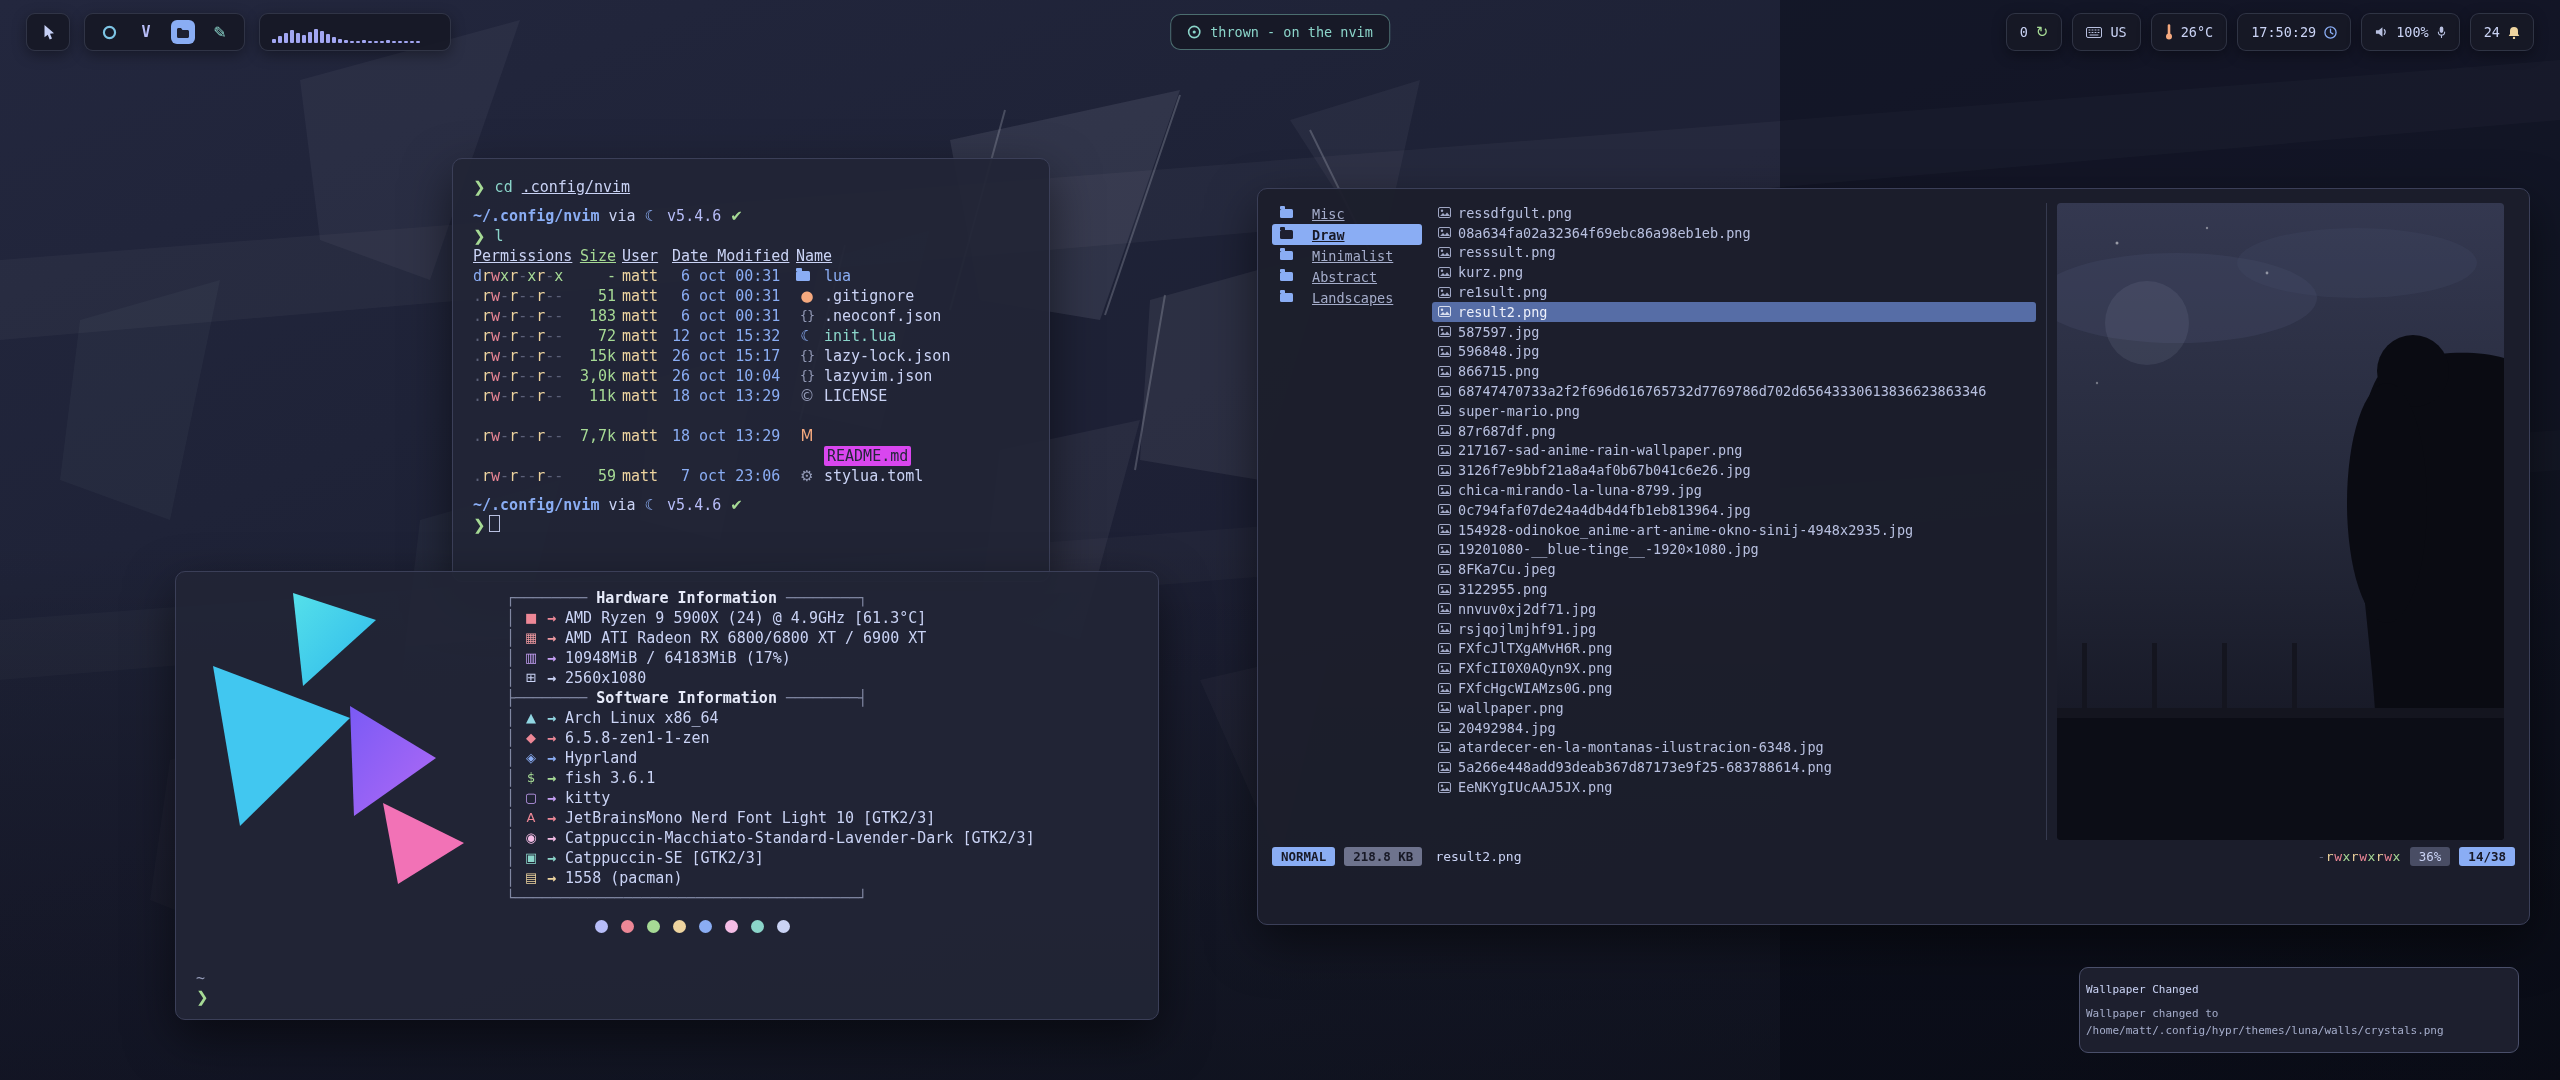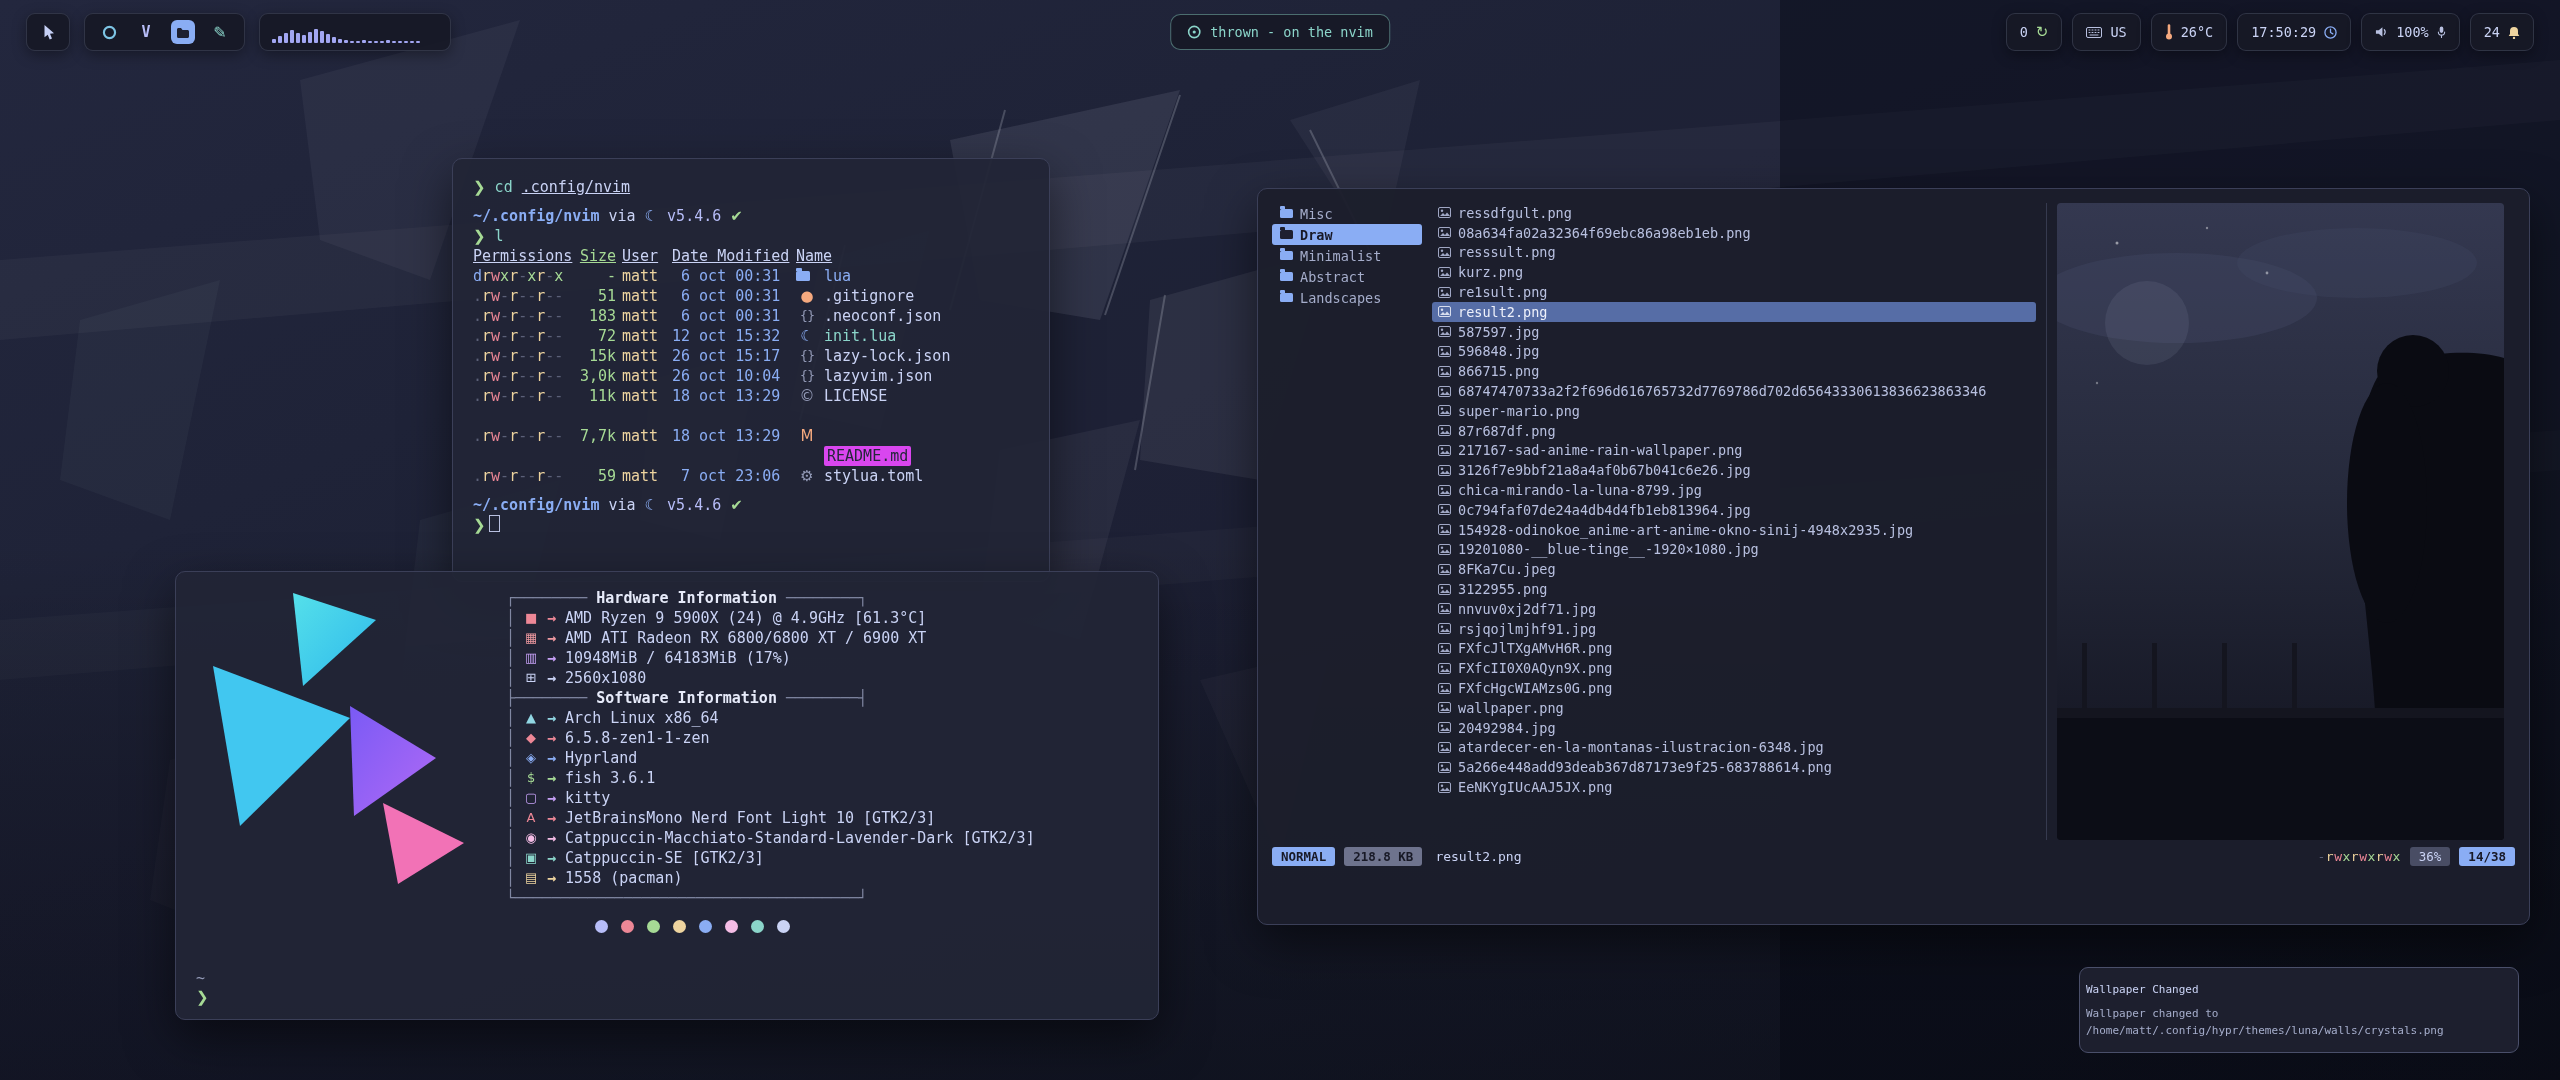"Misc" .fm-srow { gap: 7px -> 19px; text-decoration: none -> underline }
